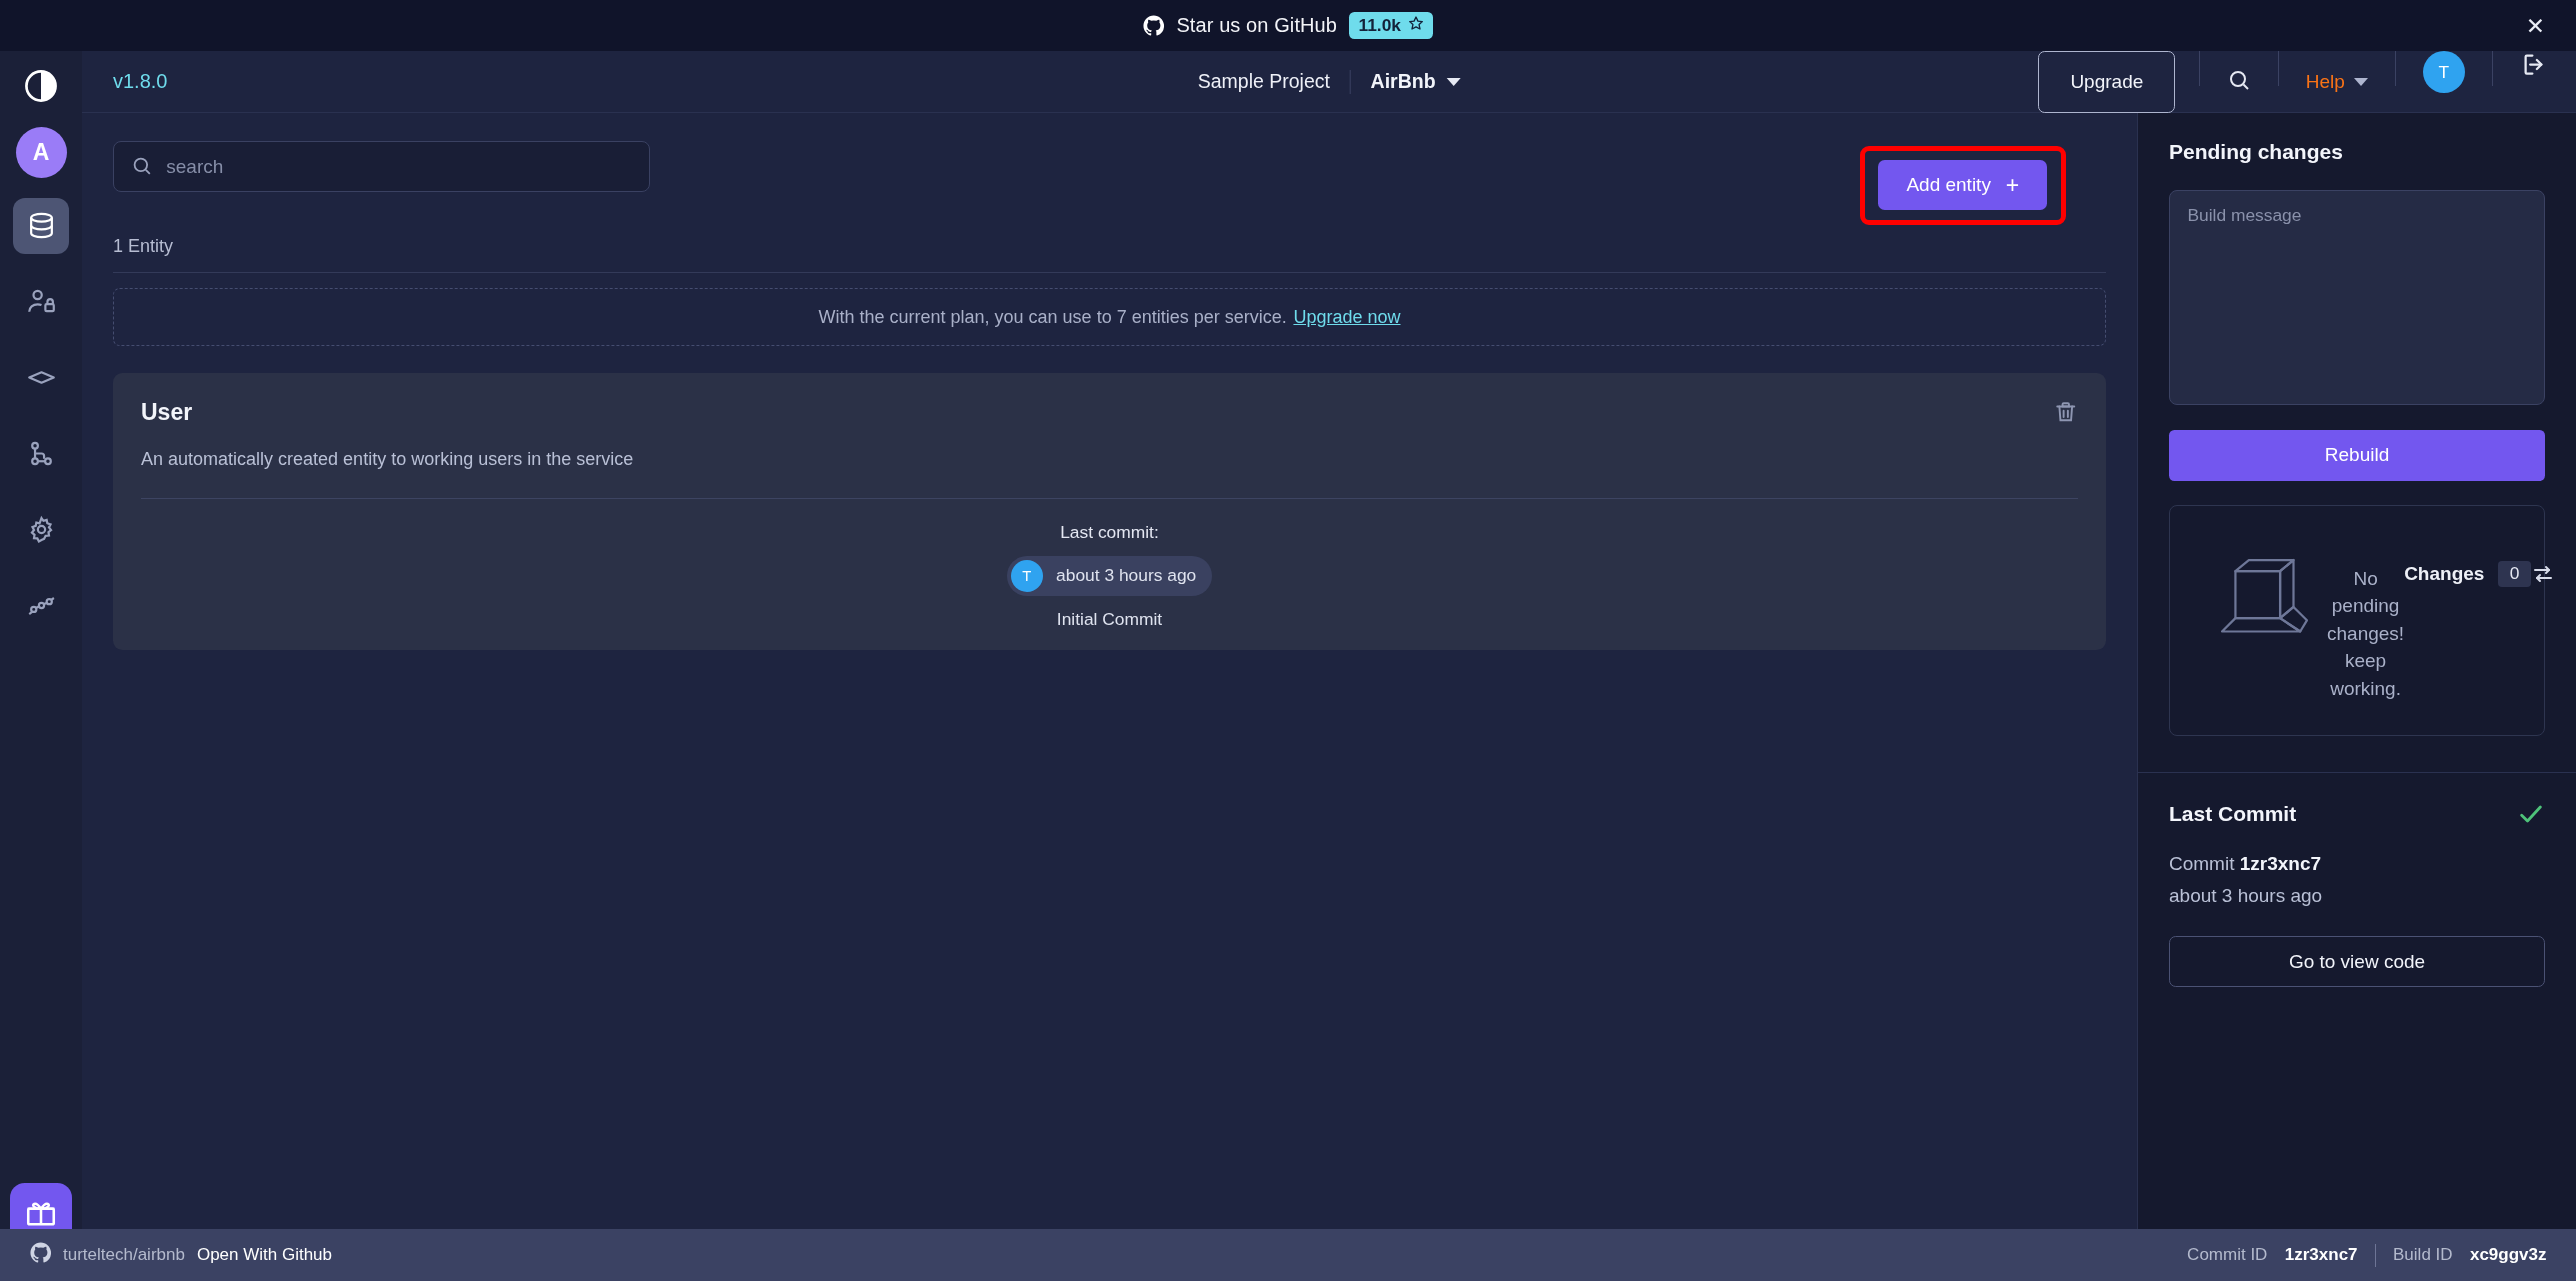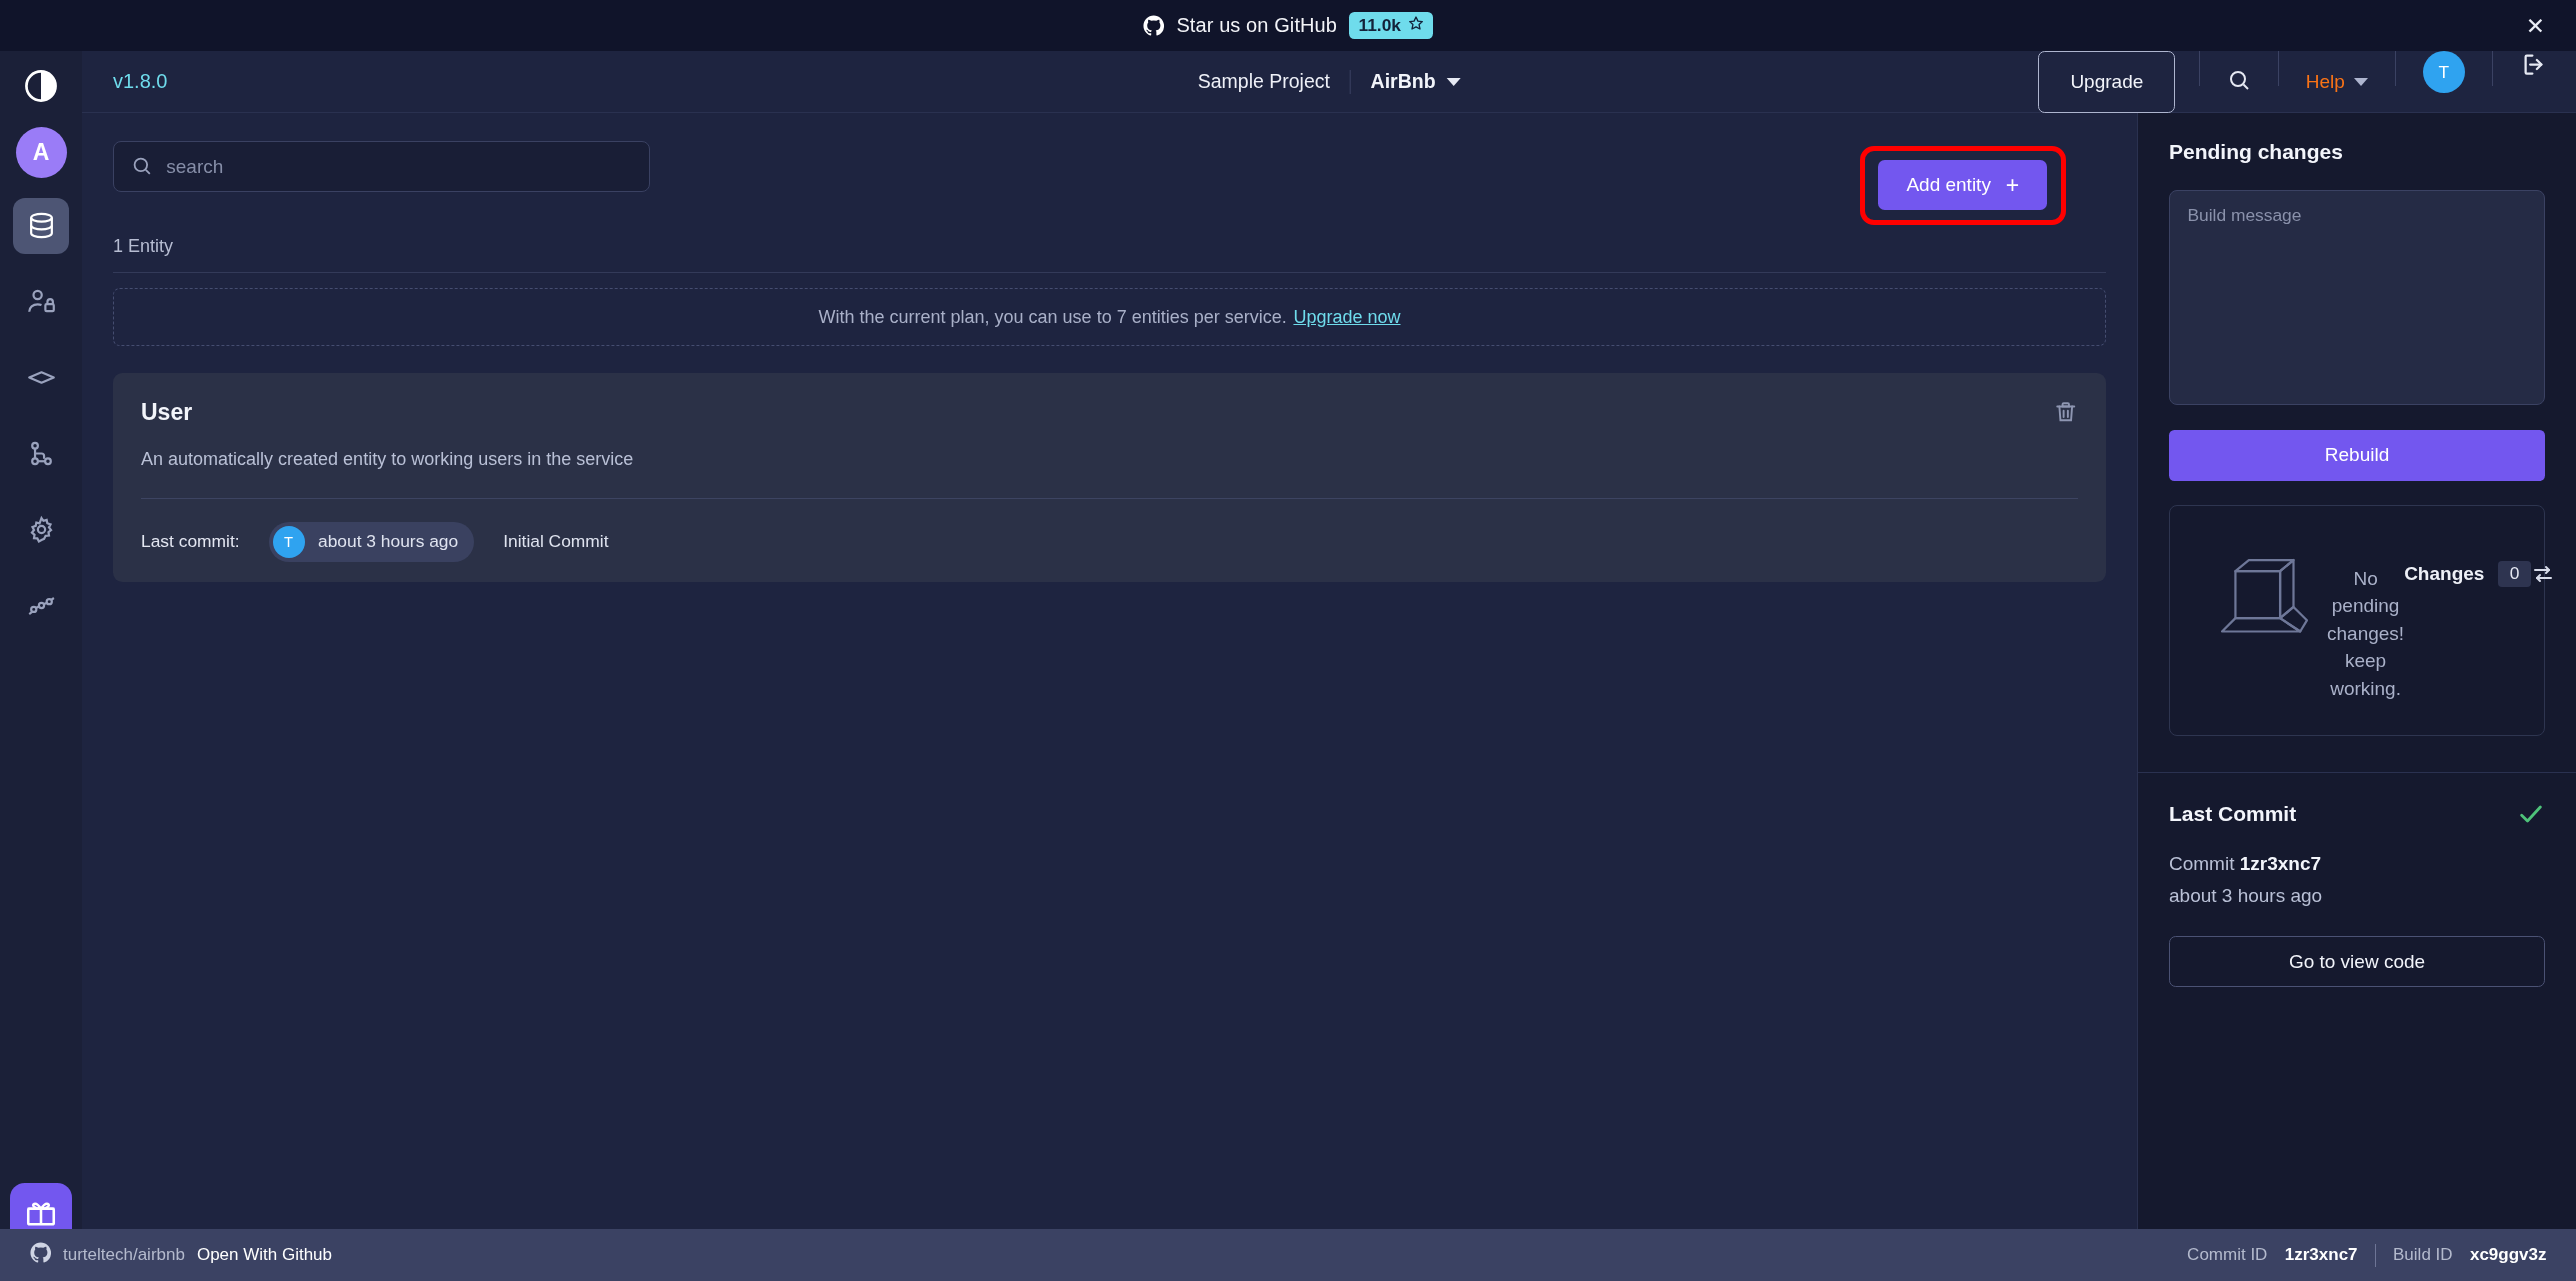"Add entity" .add-wrap { border-radius: 14px -> 9px }
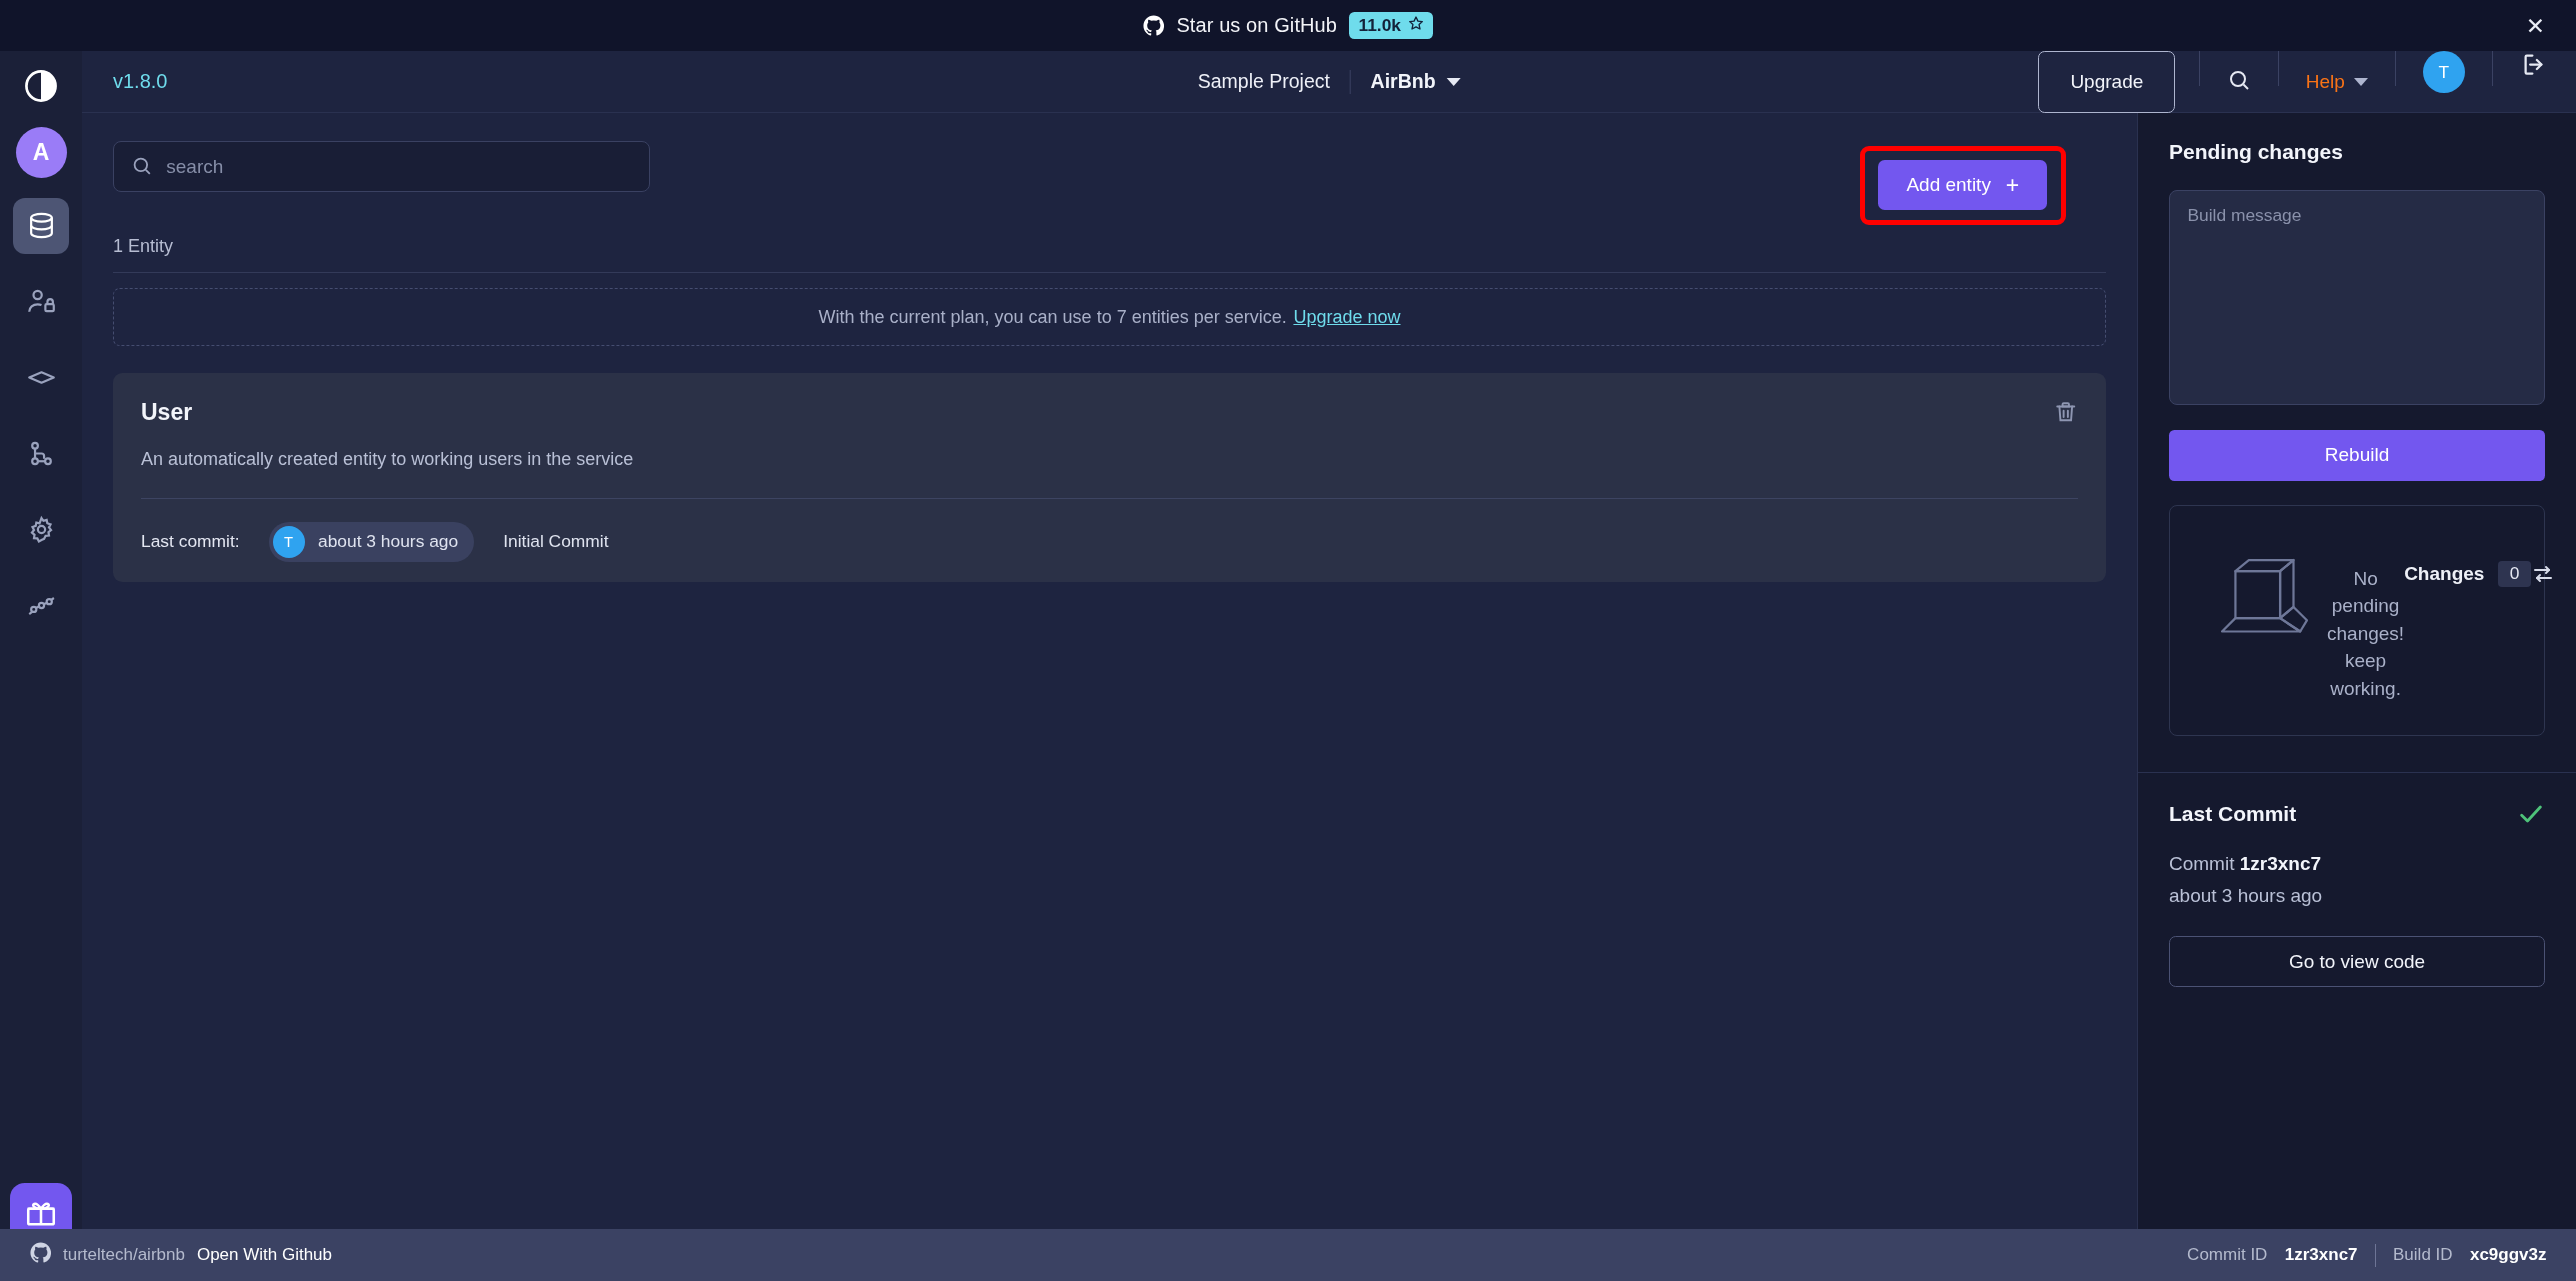"Last commit:" .entity-foot { flex-direction: none -> column; gap: 29px -> 13px }
